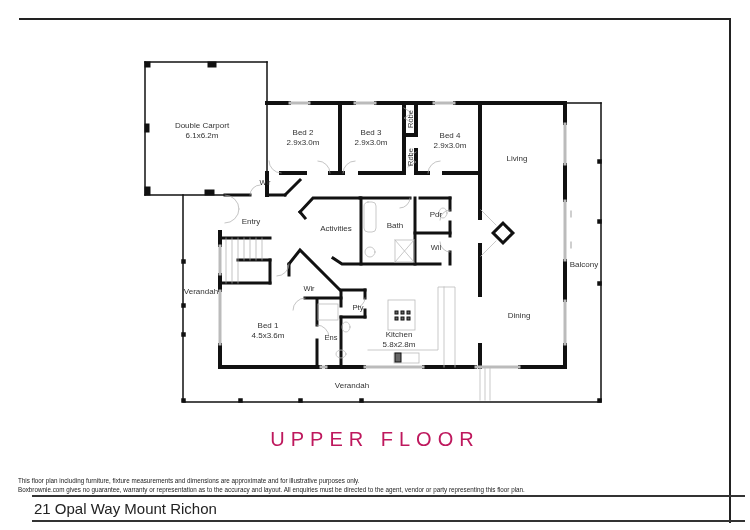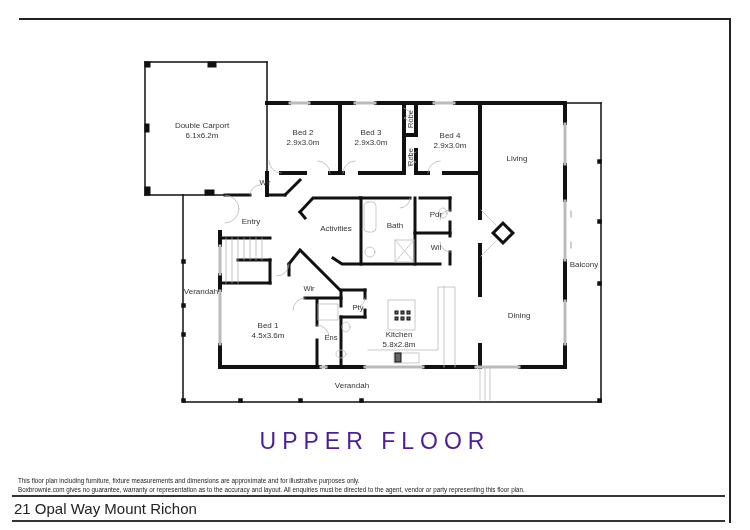"UPPER FLOOR" #floor-title { color: #4c1d95 -> #be185d; font-size: 23px -> 20px }
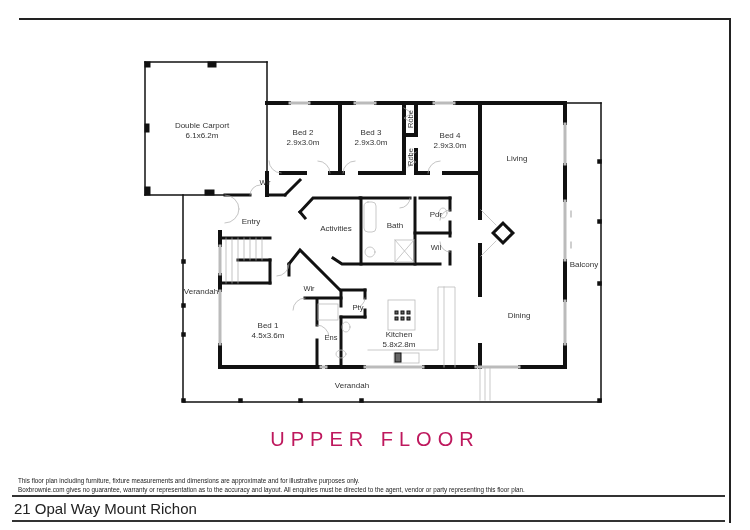"21 Opal Way Mount Richon" #footer-bar { left: 12px -> 32px }
